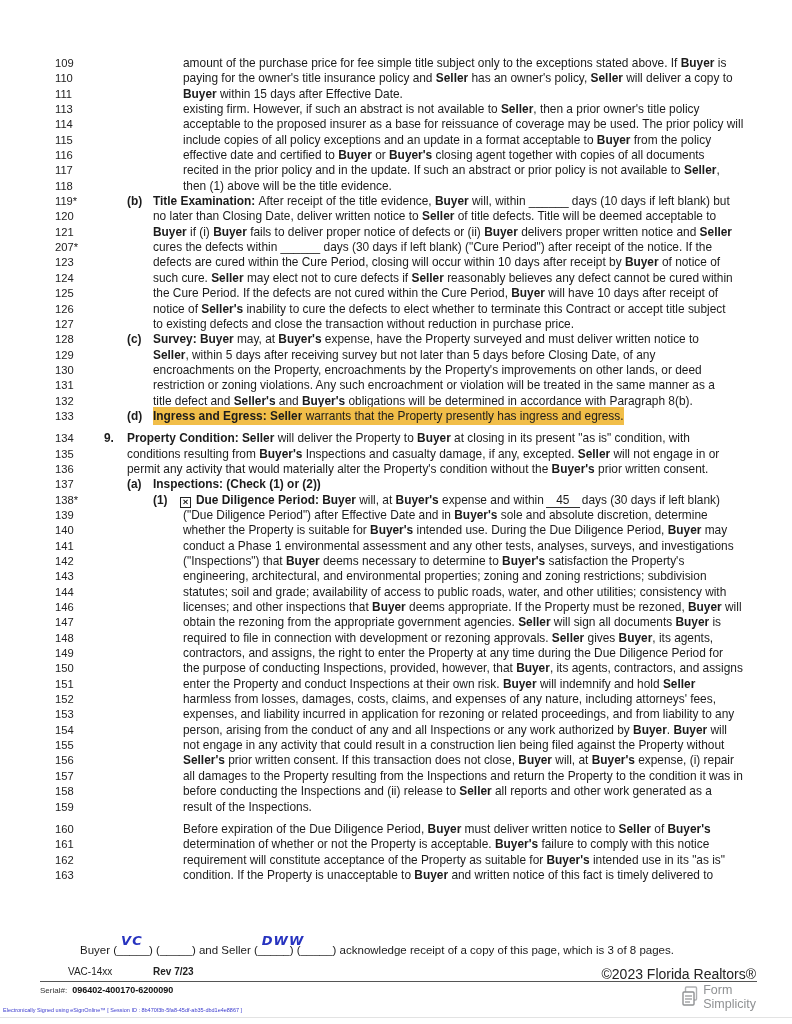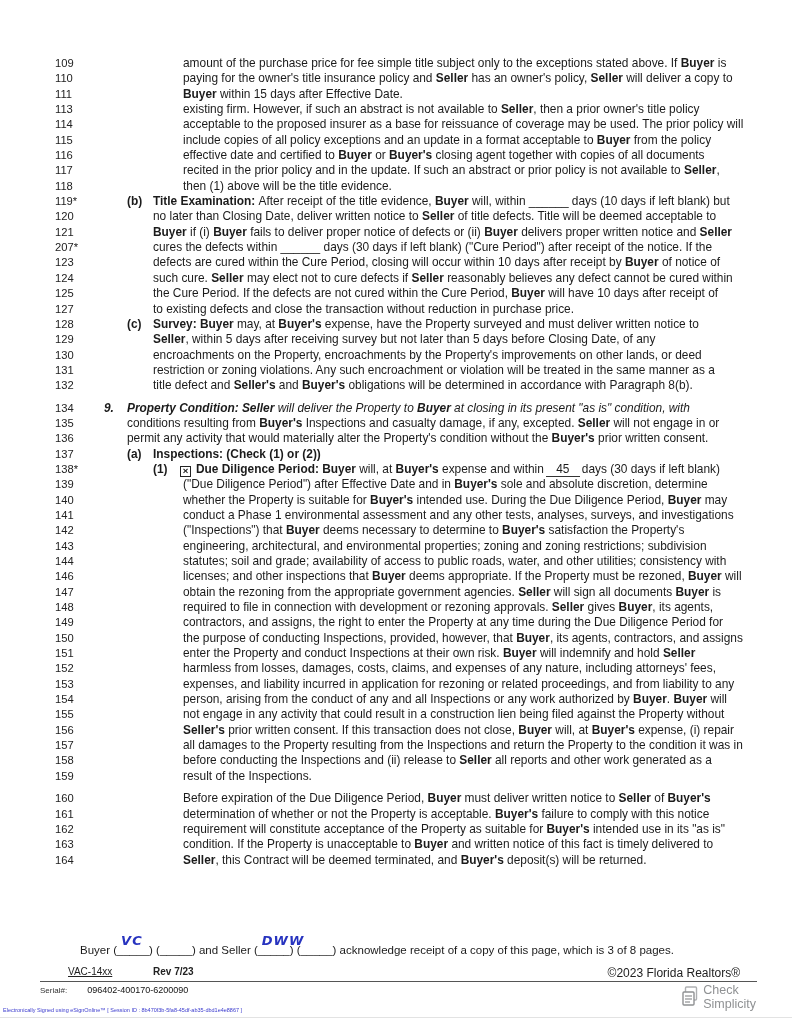"126" div.line { html: none -> <div> <span>126</span> <span><span>notice of </span><span>Seller's</span><span> inability to cure the defects to elect whether to terminate this Contract or accept title subject</span></span> </div> }
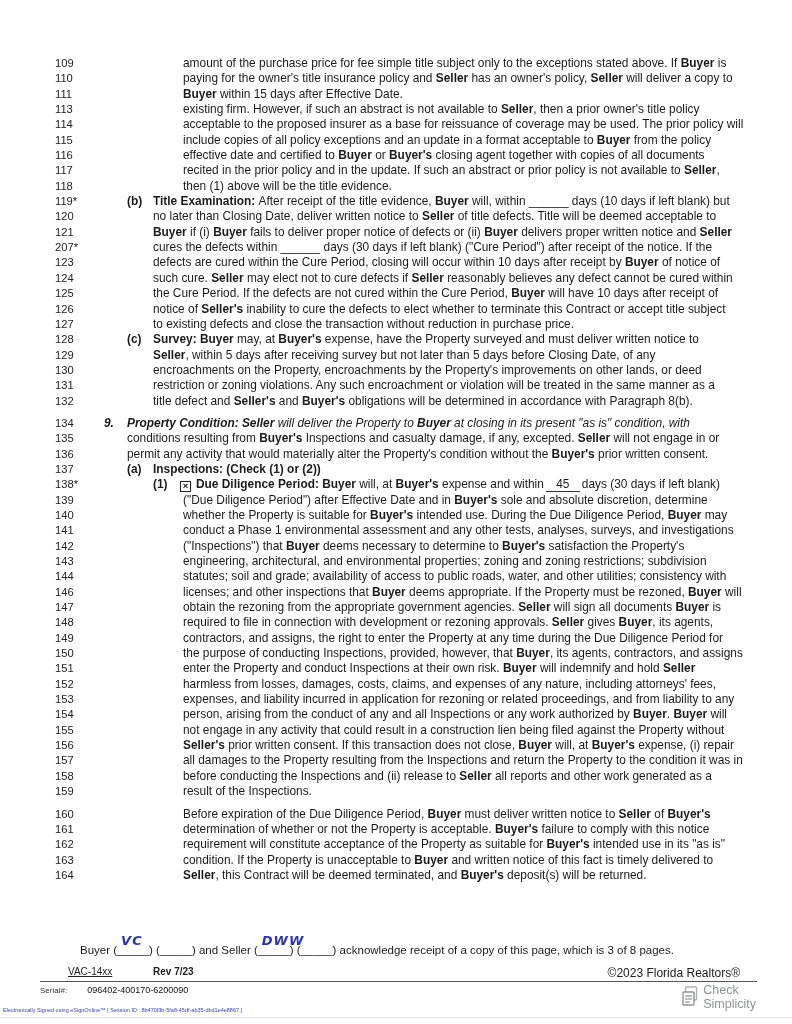"133" div.line { html: none -> <div> <span>133</span> <span><span>(d)</span><span>Ingress and Egress: Seller</span><span> warrants that the Property presently has ingress and egress.</span></span> </div> }
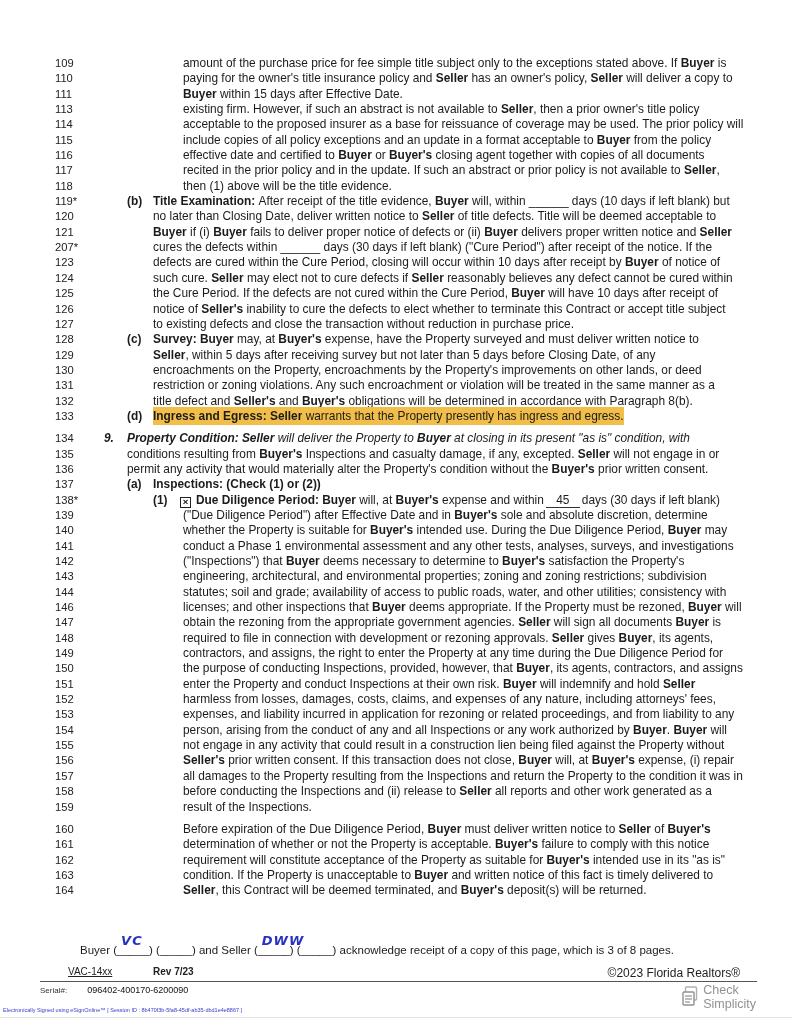"9. Property Condition: Seller will" .ind1 { font-style: italic -> none }
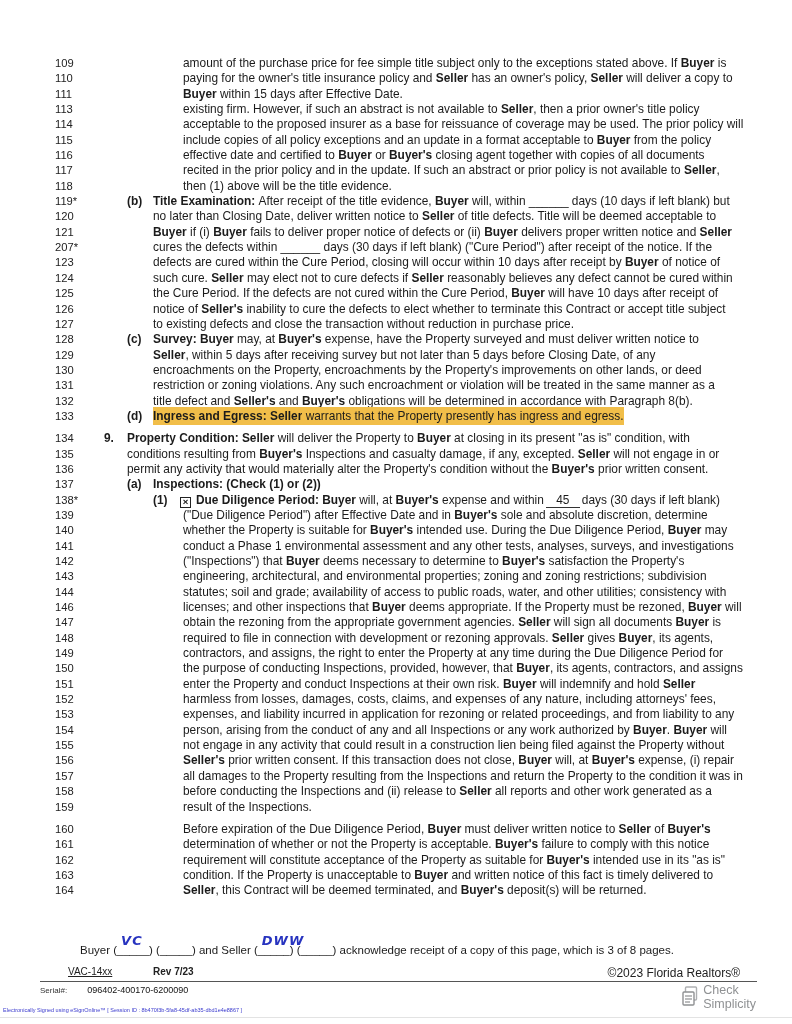"164" div.line { html: <div> <span>164</span> <span><span>Seller</span><span>, this Contract will be deemed terminated, and </span><span>Buyer's</span><span> deposit(s) will be returned.</span></span> </div> -> none }
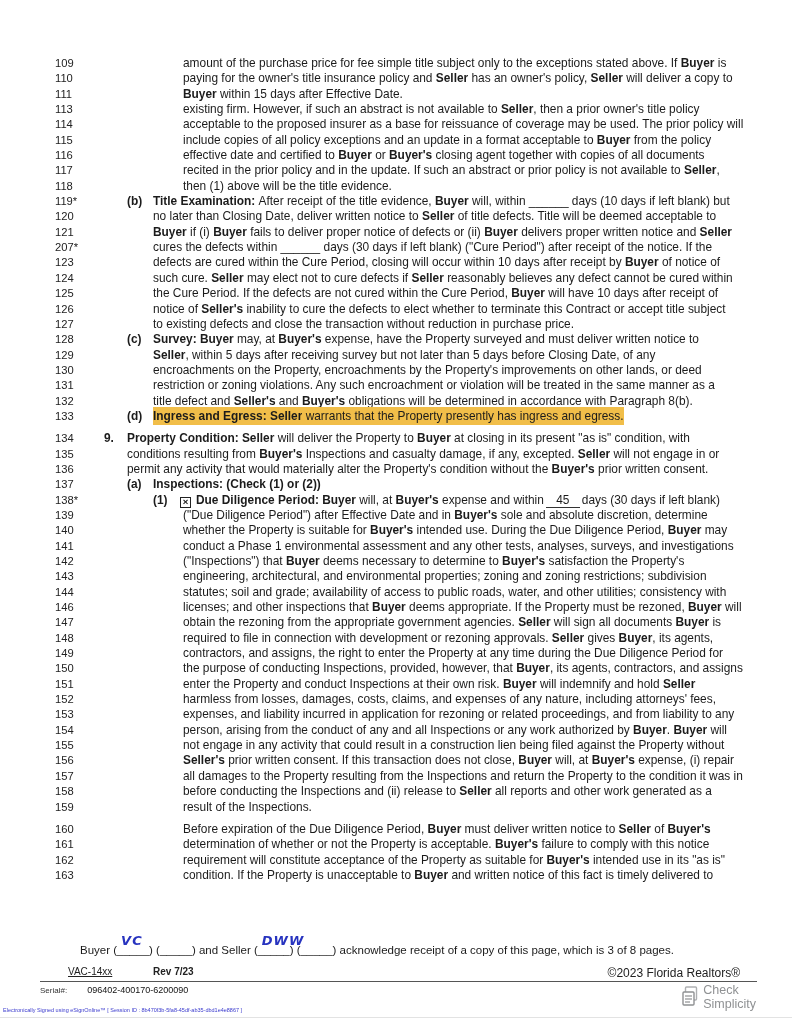"VAC-14xx" .footer-formcode { text-decoration: underline -> none }
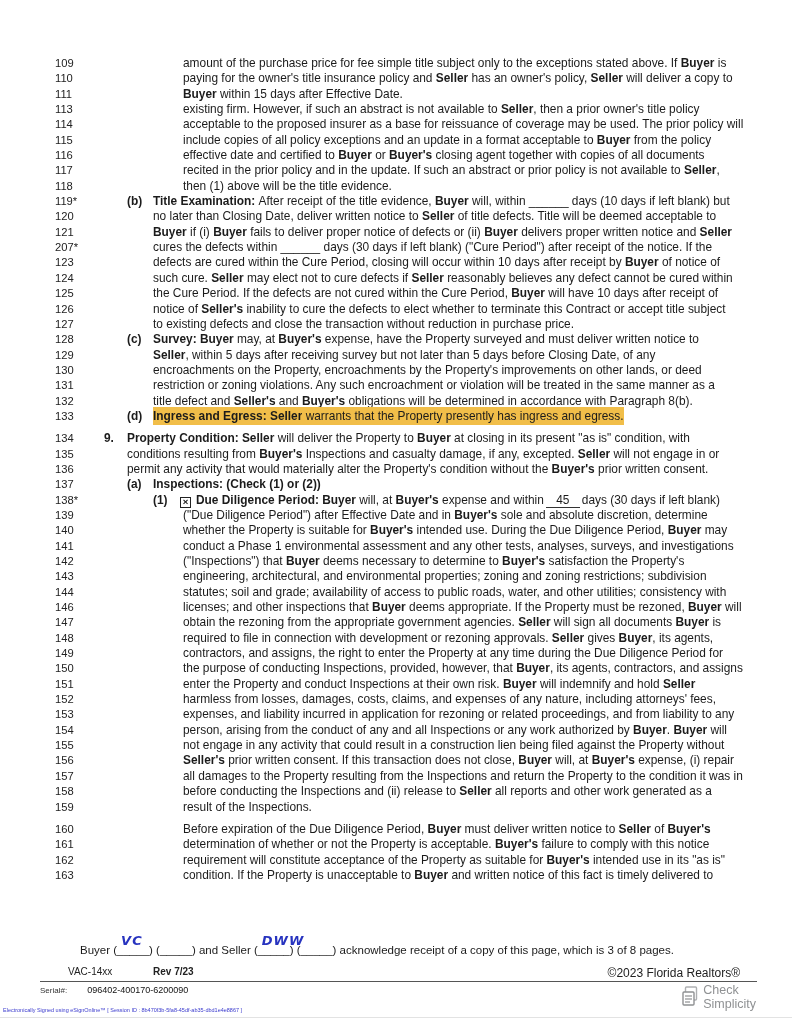"©2023 Florida Realtors®" .footer-copyright { font-size: 12px -> 14px; right: 16px -> 0 }
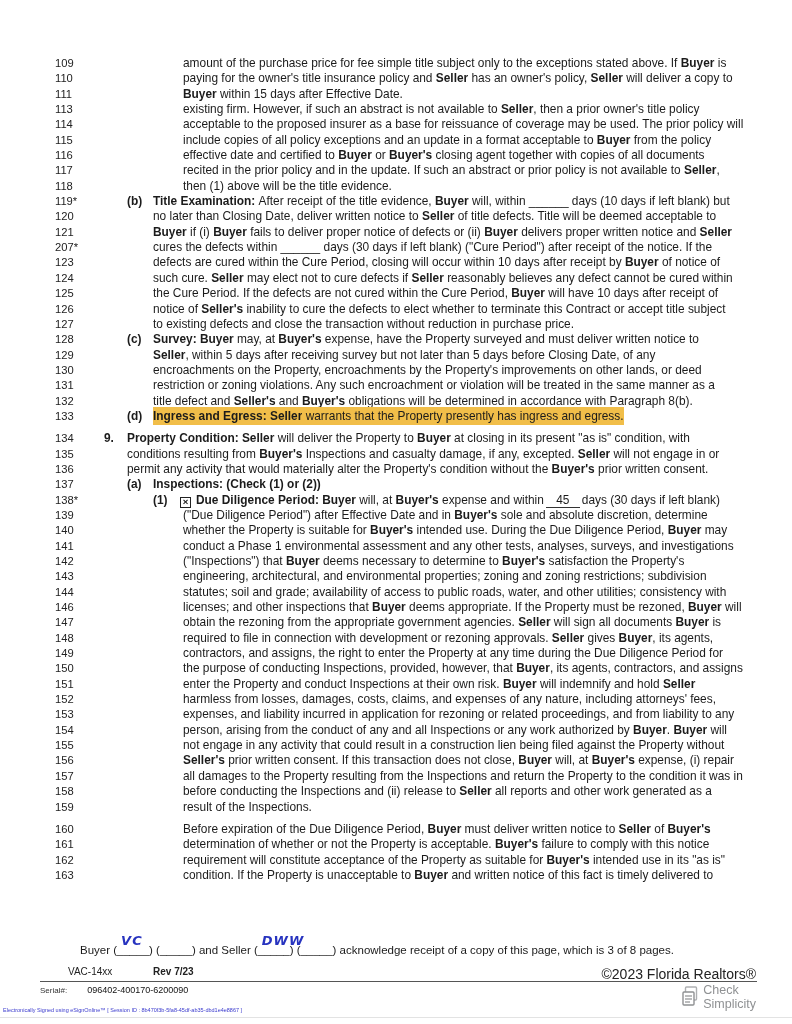"096402-400170-6200090" .footer-serialnum { font-weight: normal -> bold; margin-left: 20px -> 5px }
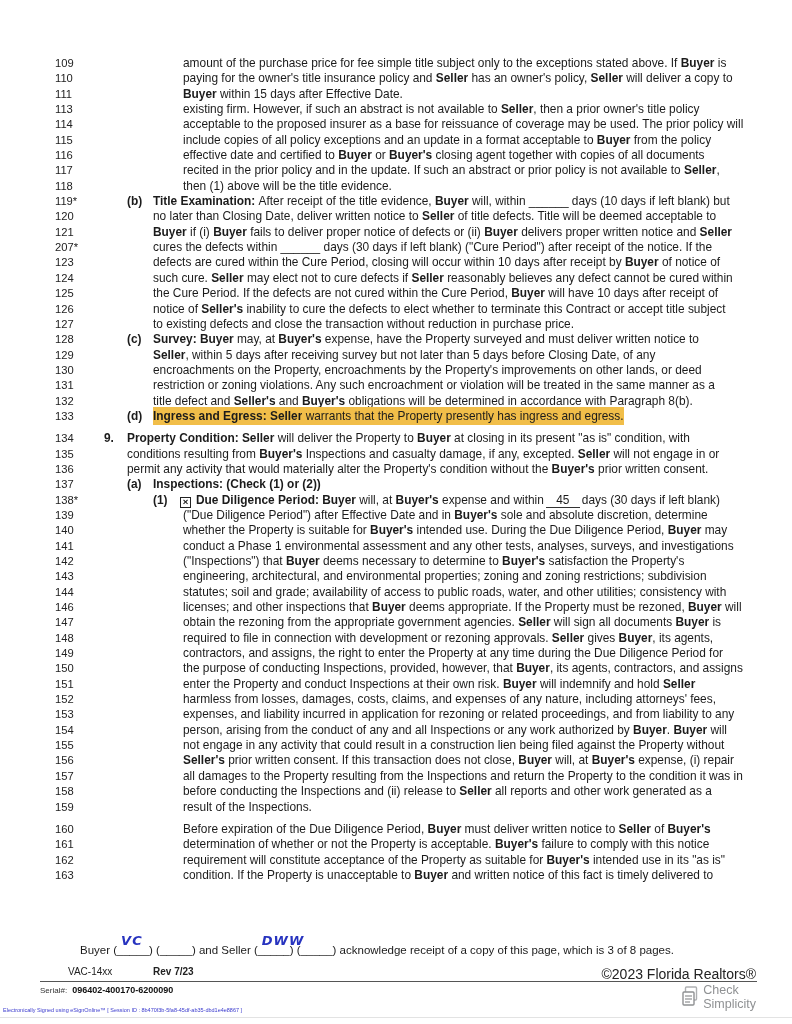"Check" span { text: Check -> Form }
